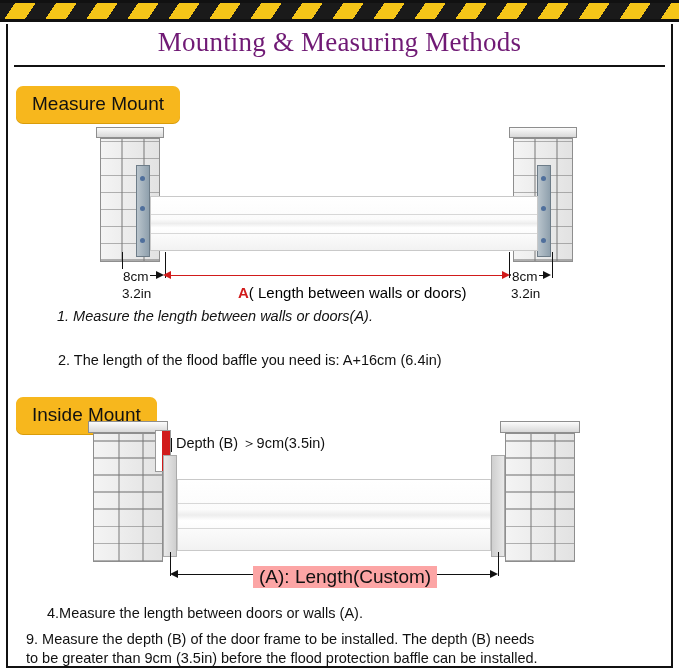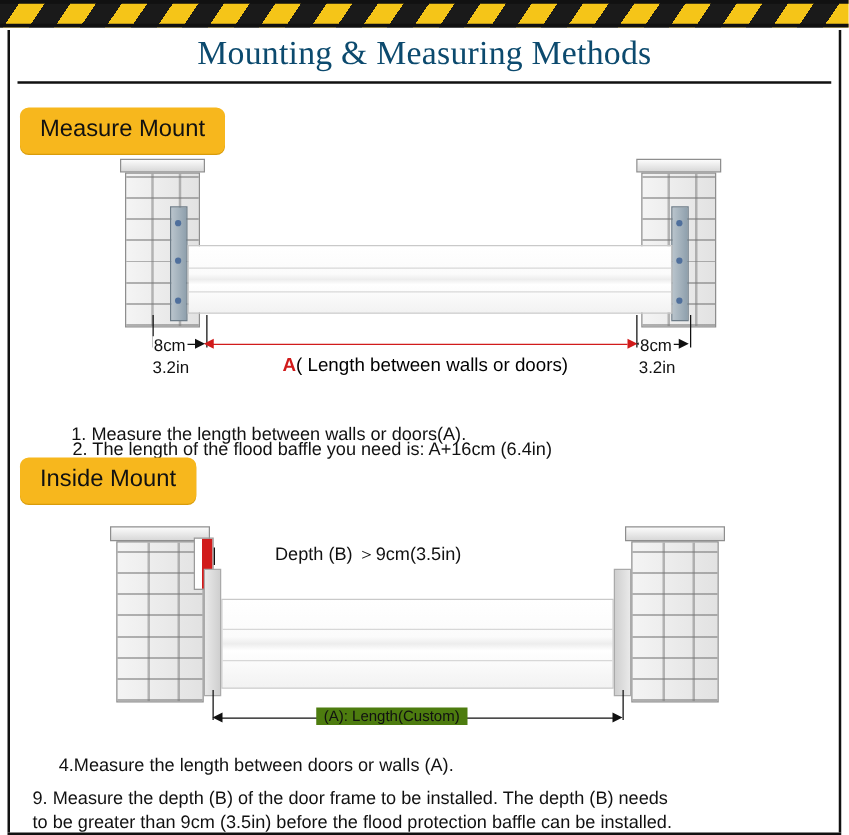"Mounting & Measuring Methods" .title { color: #0c4a6e -> #701a75 }
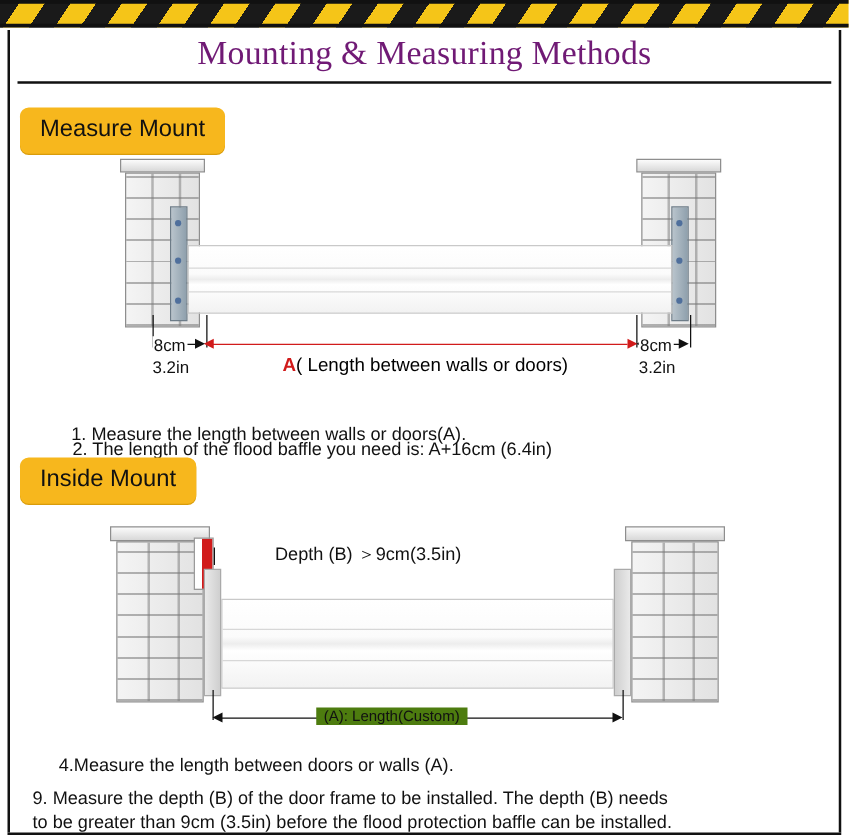"A( Length between walls or" div { left: 226px -> 238px }
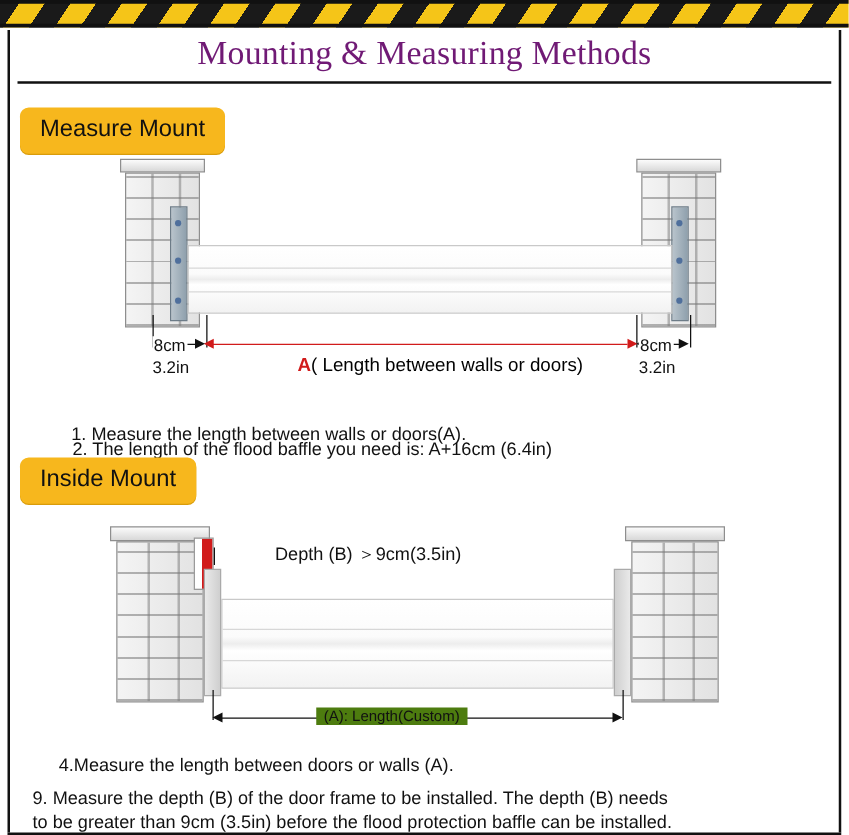"1. Measure the length between" div.caption { font-style: none -> italic; top: 340px -> 308px }
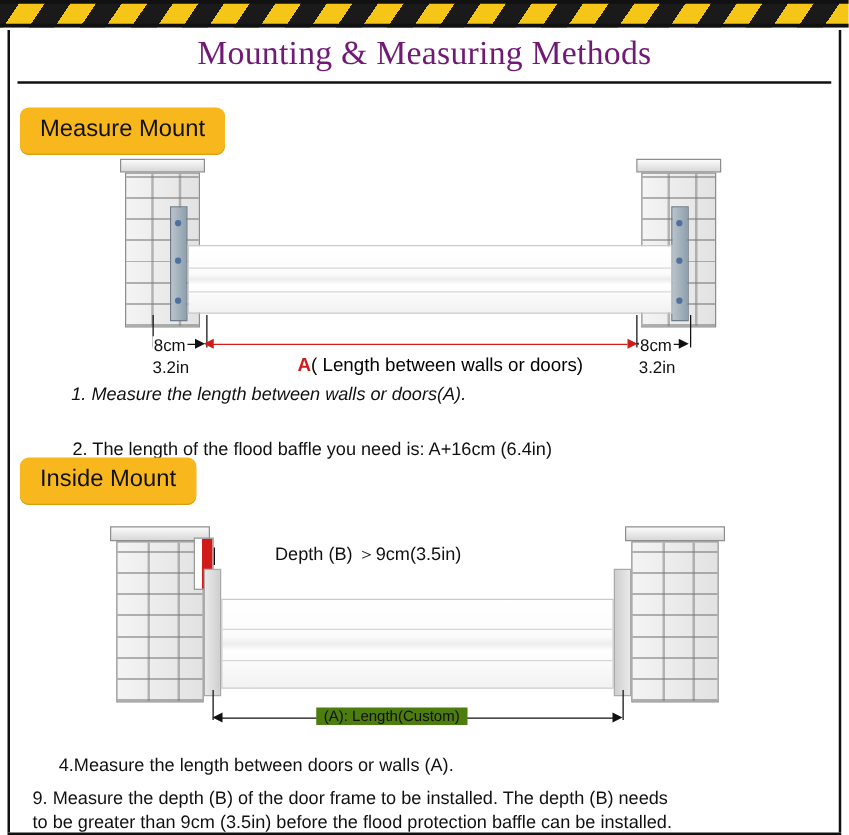"Inside Mount" #tag-inside { top: 366px -> 397px }
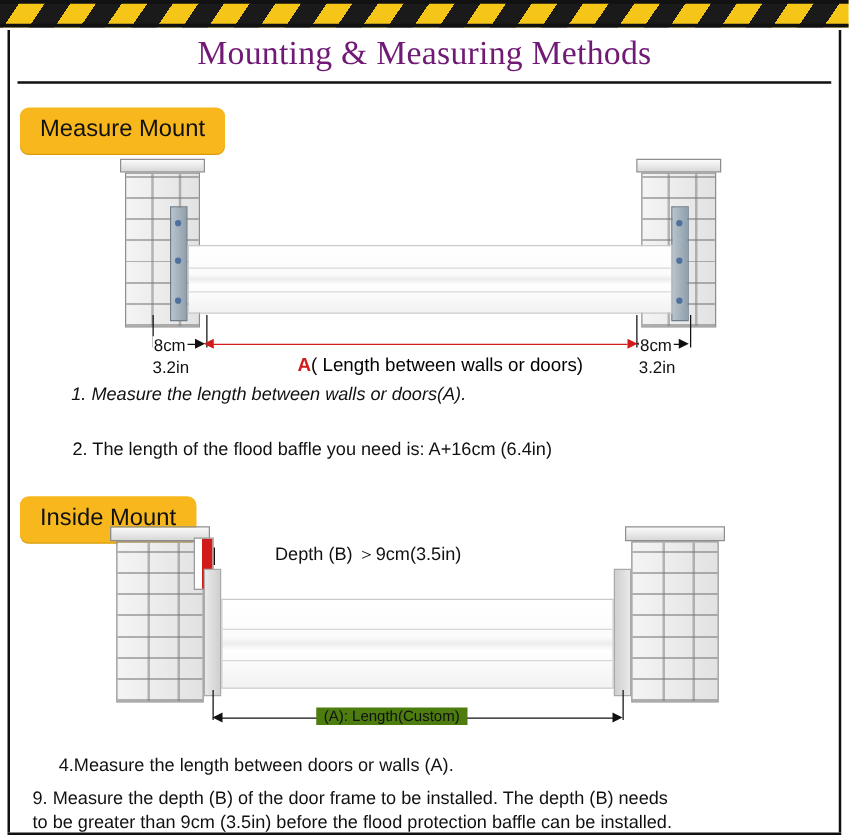"Depth (B) ＞9cm(3.5in)" div.dimtext { margin-left: 44px -> none }
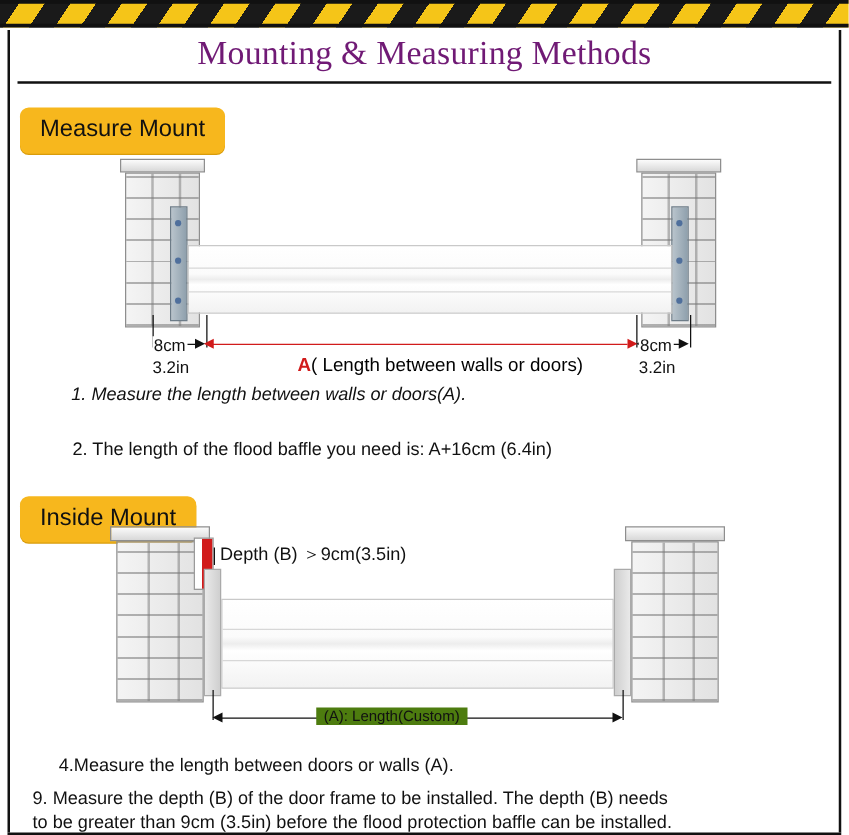"(A): Length(Custom)" div.dimtext { background: #4d7c0f -> #fca5a5; font-size: 12px -> 19px }
